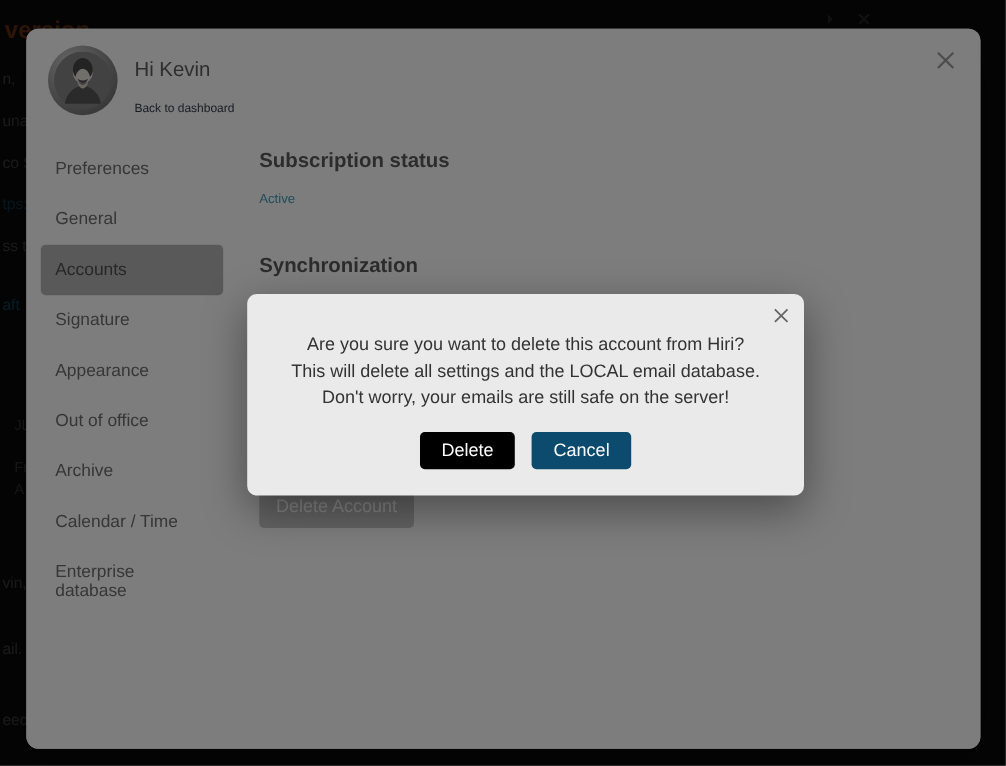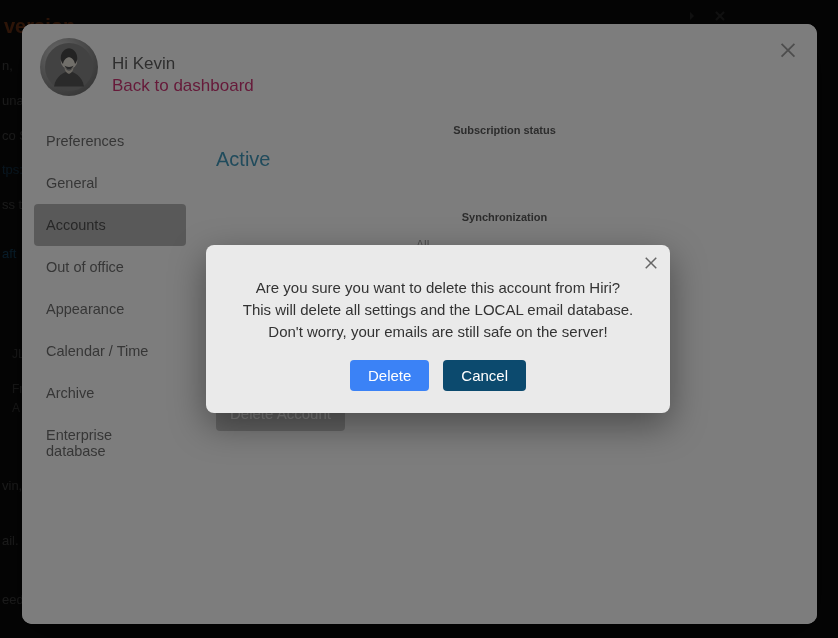"Back to dashboard" .greeting .back { color: #be185d -> #0f172a; font-size: 17px -> 10px; margin-top: 2px -> 17px }
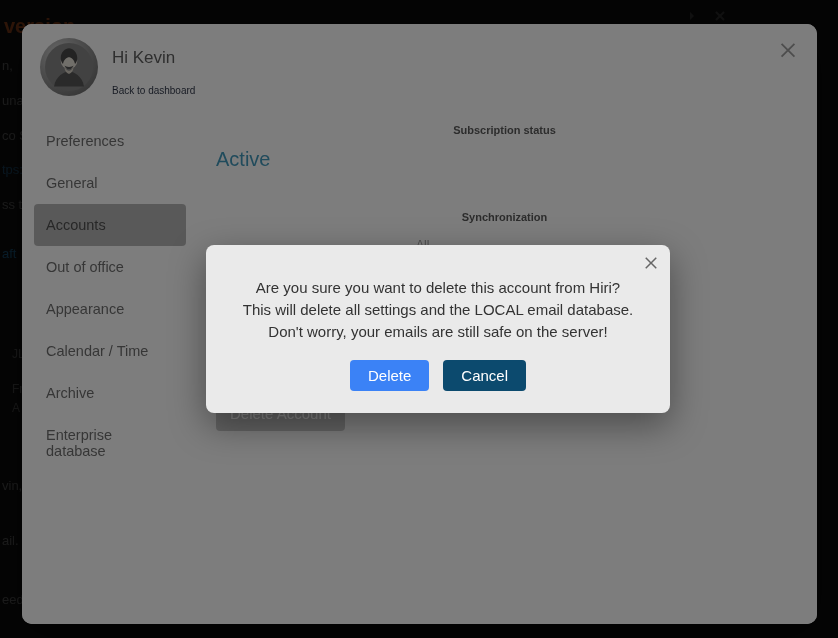"Subscription status" .content h2 { font-size: 11px -> 17px; text-align: center -> none }
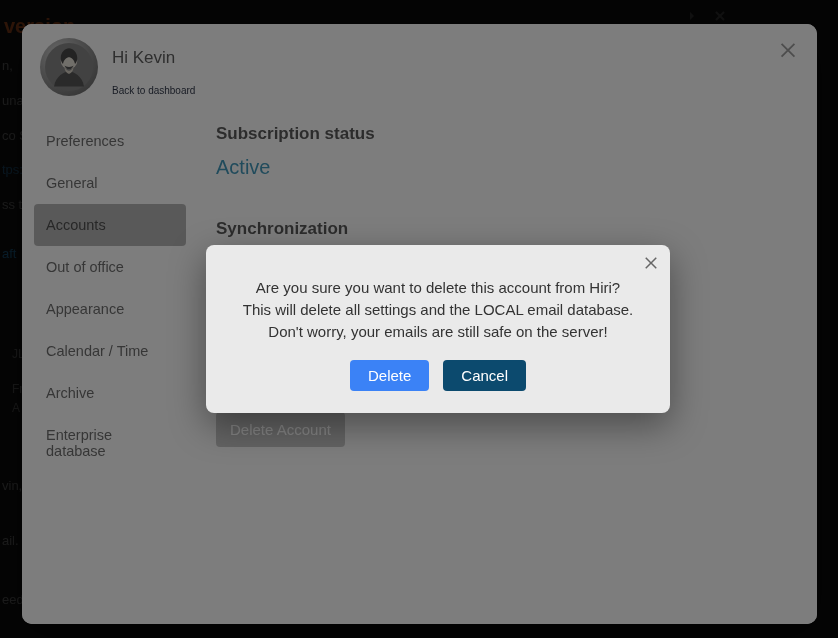"Active" .content .status-val { font-size: 20px -> 11px }
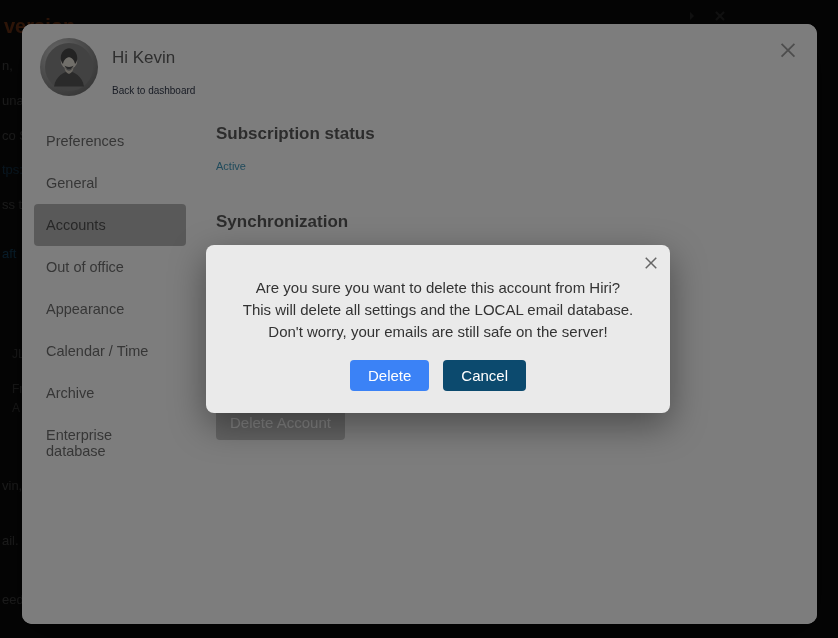"Signature" div.nav-item { html: none -> <div>Signature</div> }
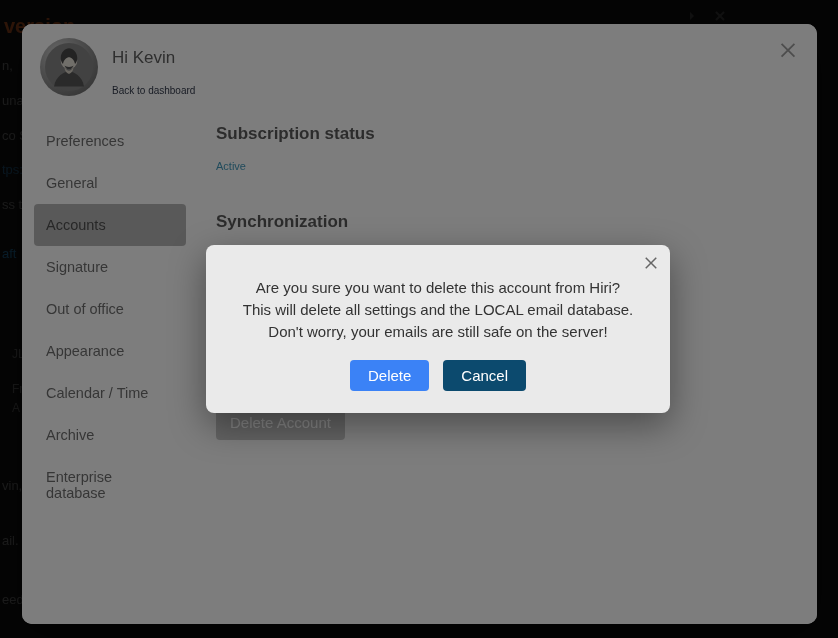"Out of office" div.nav-item { order: before "Appearance" -> after "Appearance" }
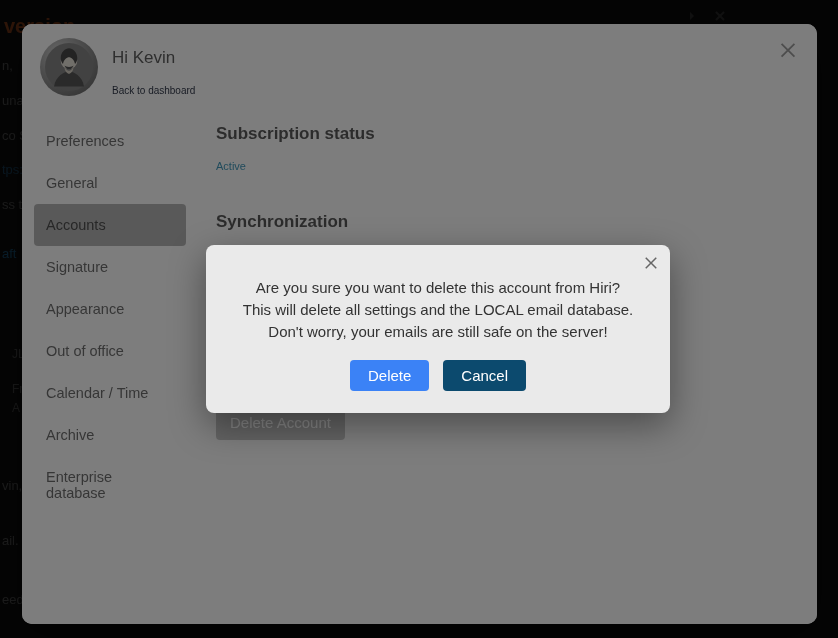"Delete" .btn-delete { background: #3b82f6 -> #000000 }
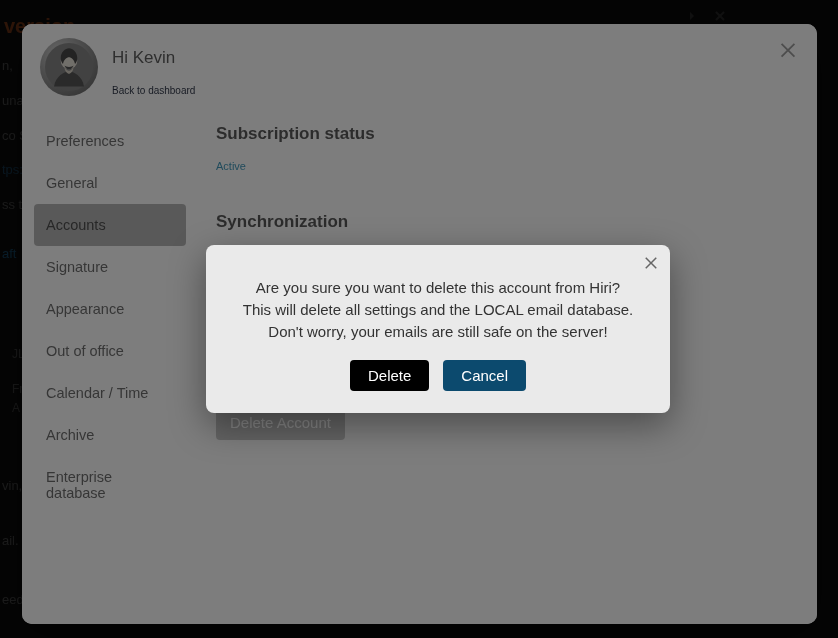"Calendar / Time" div.nav-item { order: before "Archive" -> after "Archive" }
